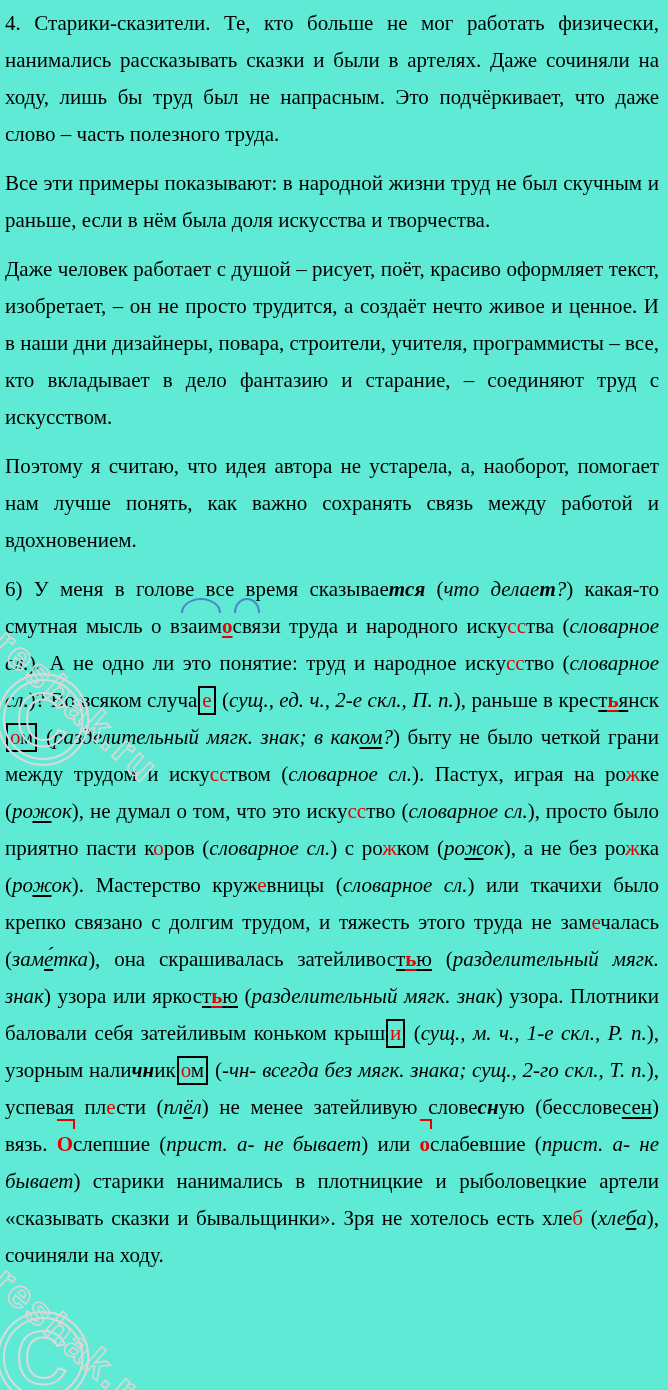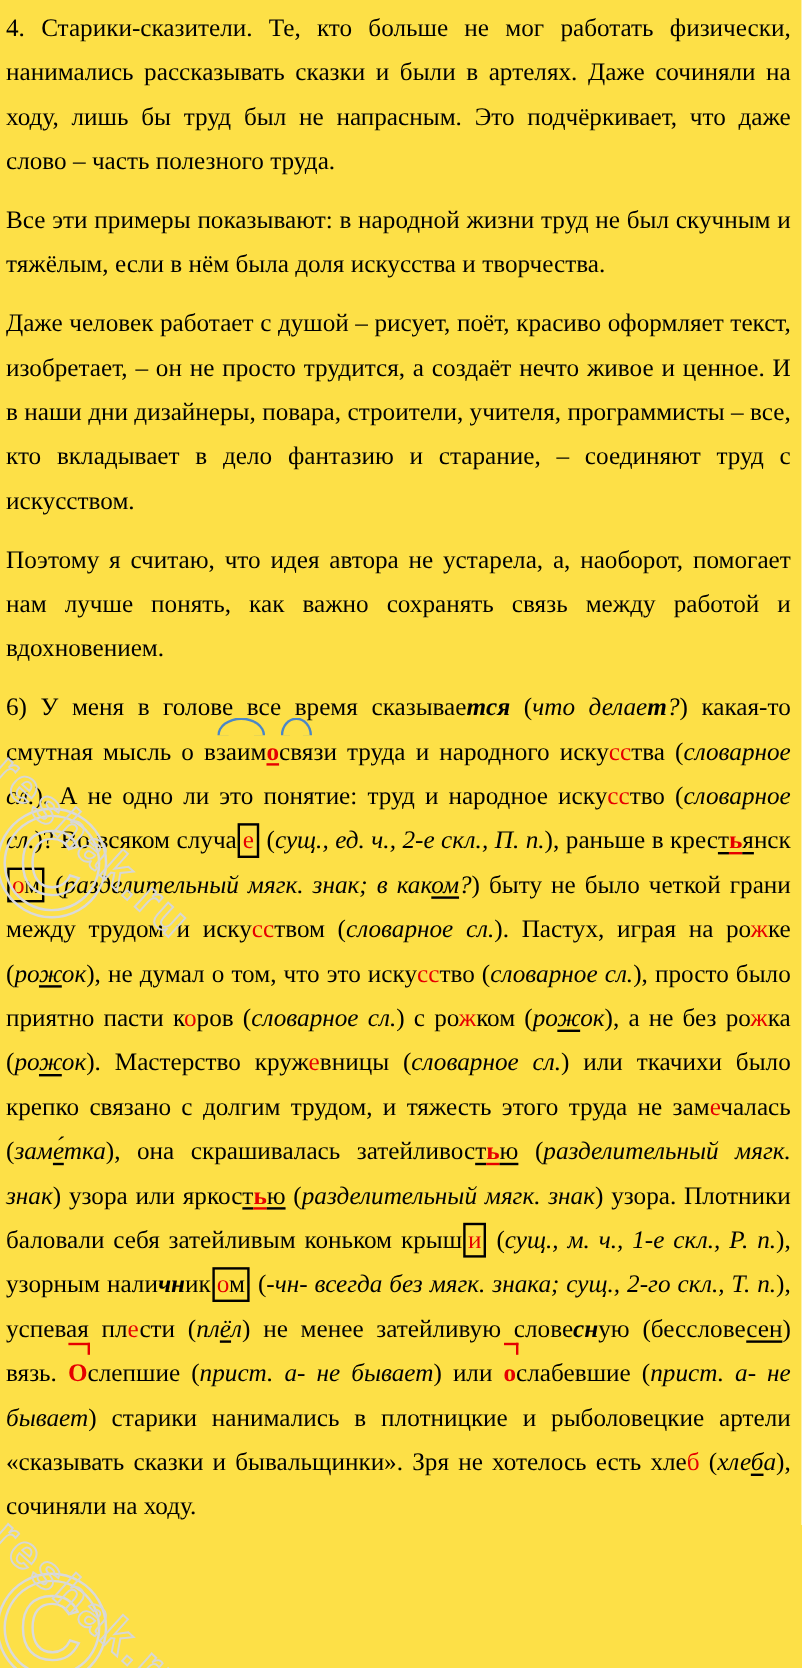"4. Старики-сказители. Те, кто больше" .page { background: #fde047 -> #5eead4 }
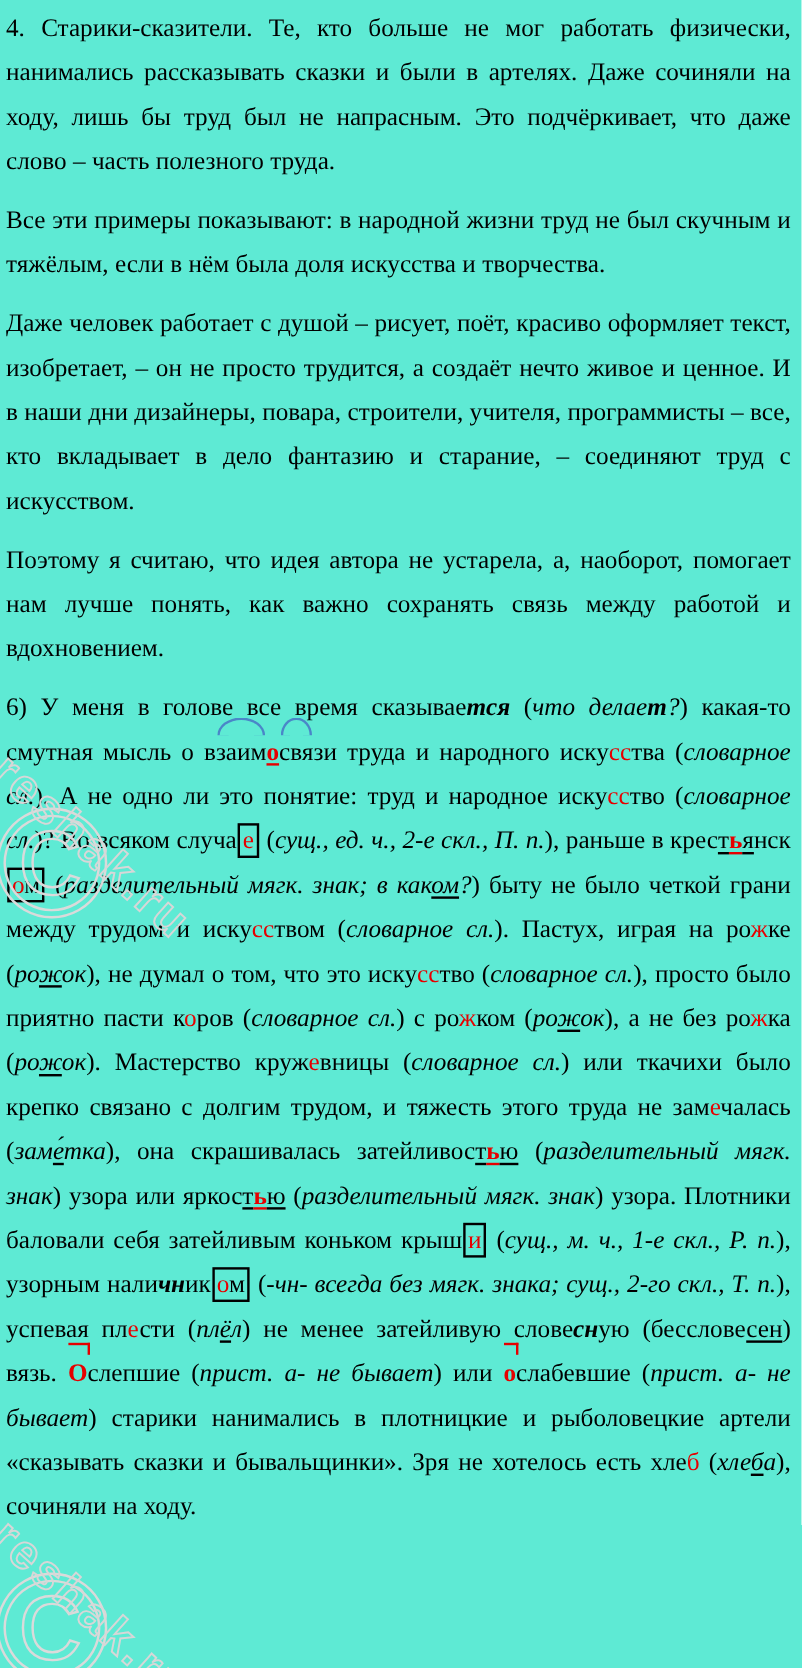"Все эти примеры показывают: в" span.s-n { text: тяжёлым -> раньше }
